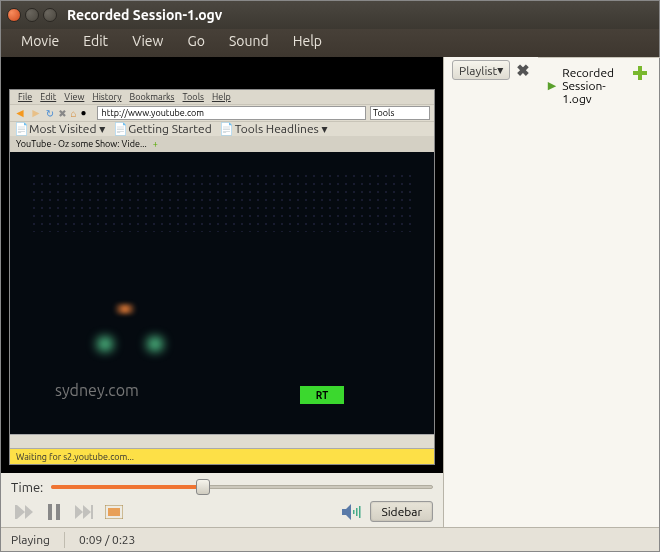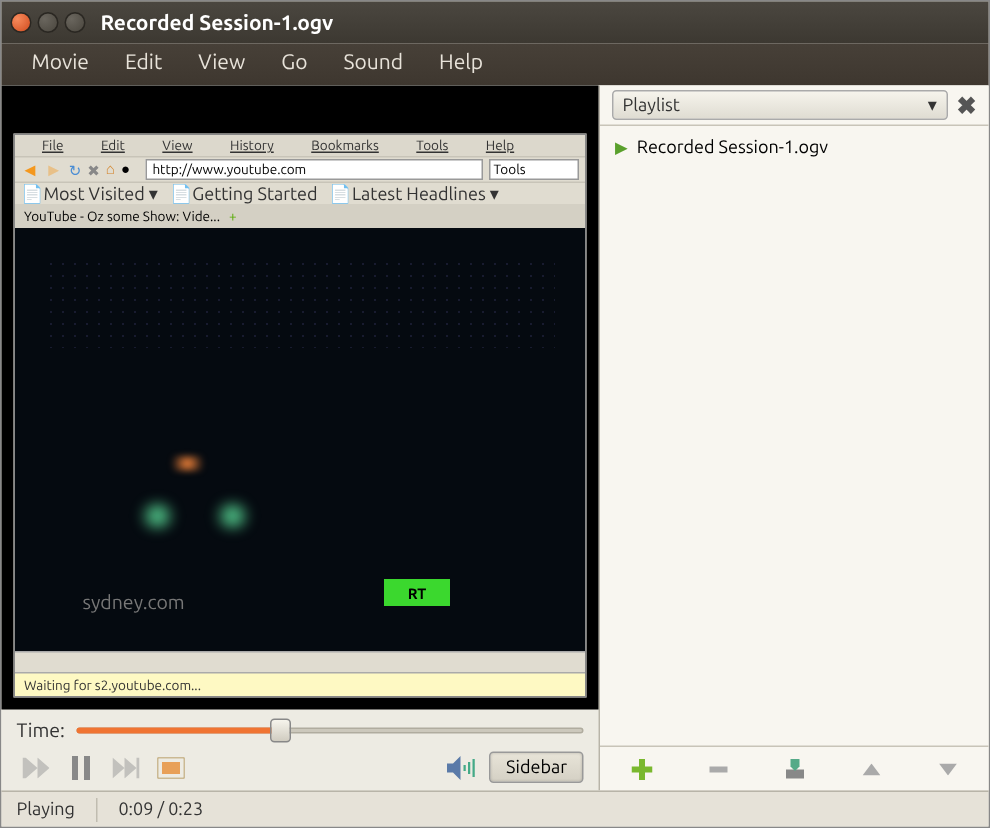"Playlist" .sidebar { flex-direction: column -> row; width: 260px -> 216px }
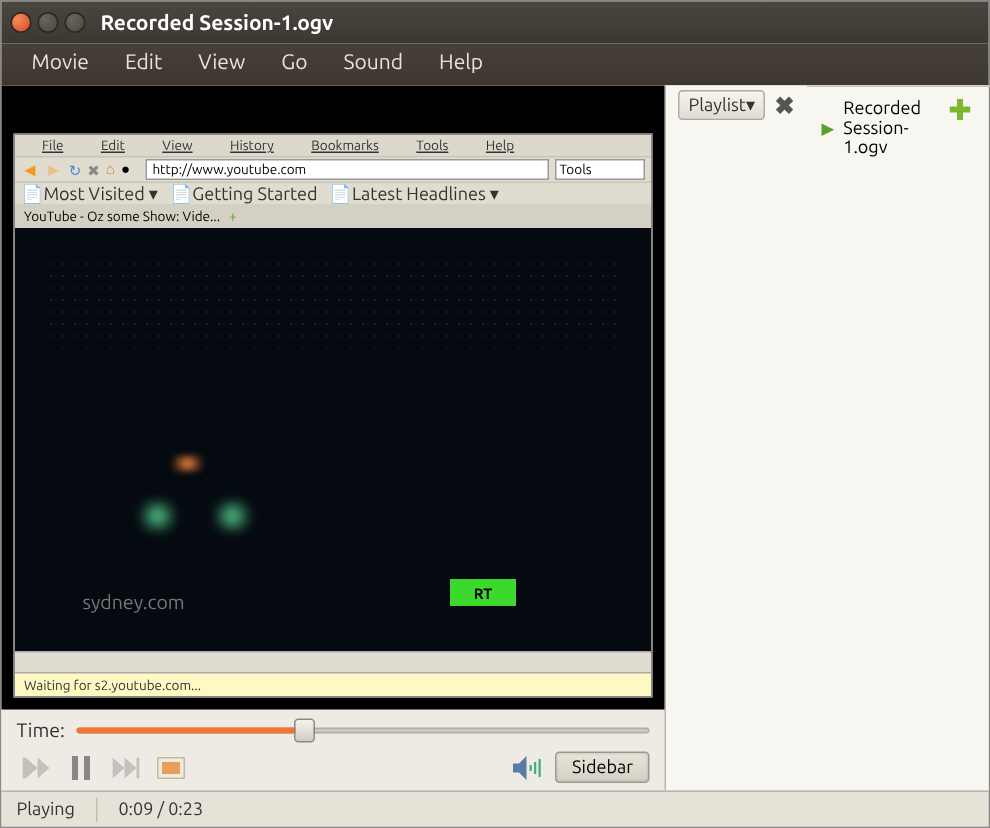"File" .bm-menu { gap: 25px -> 8px; padding: 0 18px -> 0 8px }
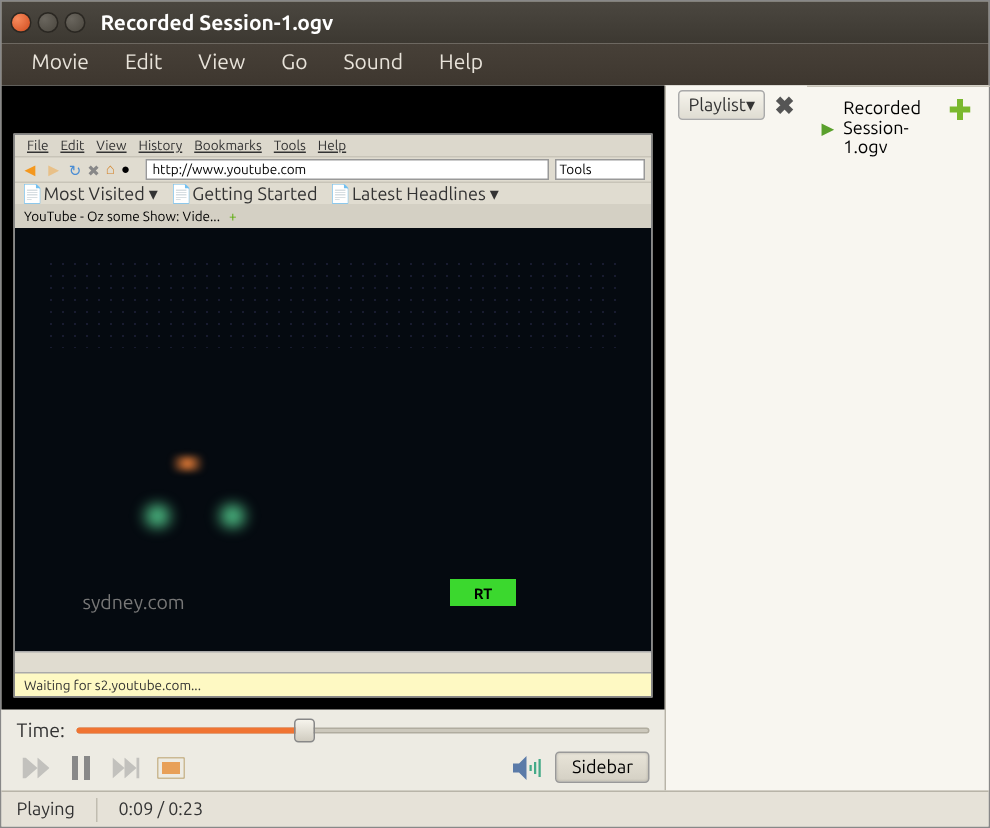"Latest Headlines" span { text: Latest -> Tools }
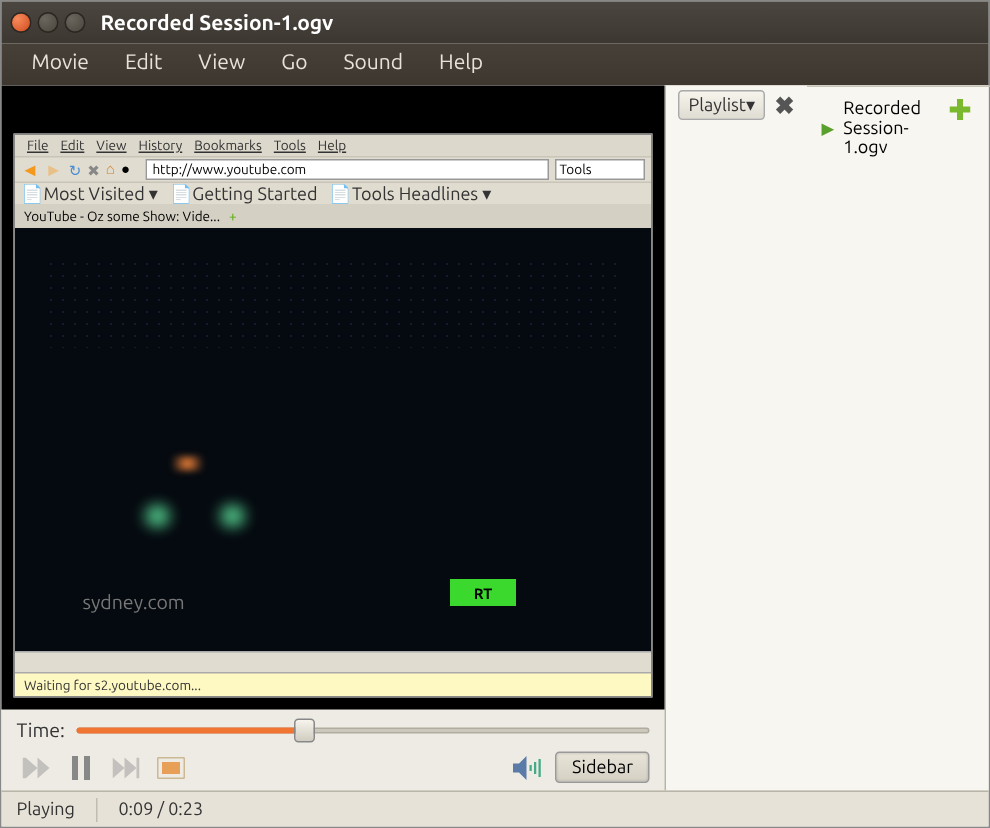"sydney.com" .syd { bottom: 25px -> 35px; font-size: 13px -> 16px }
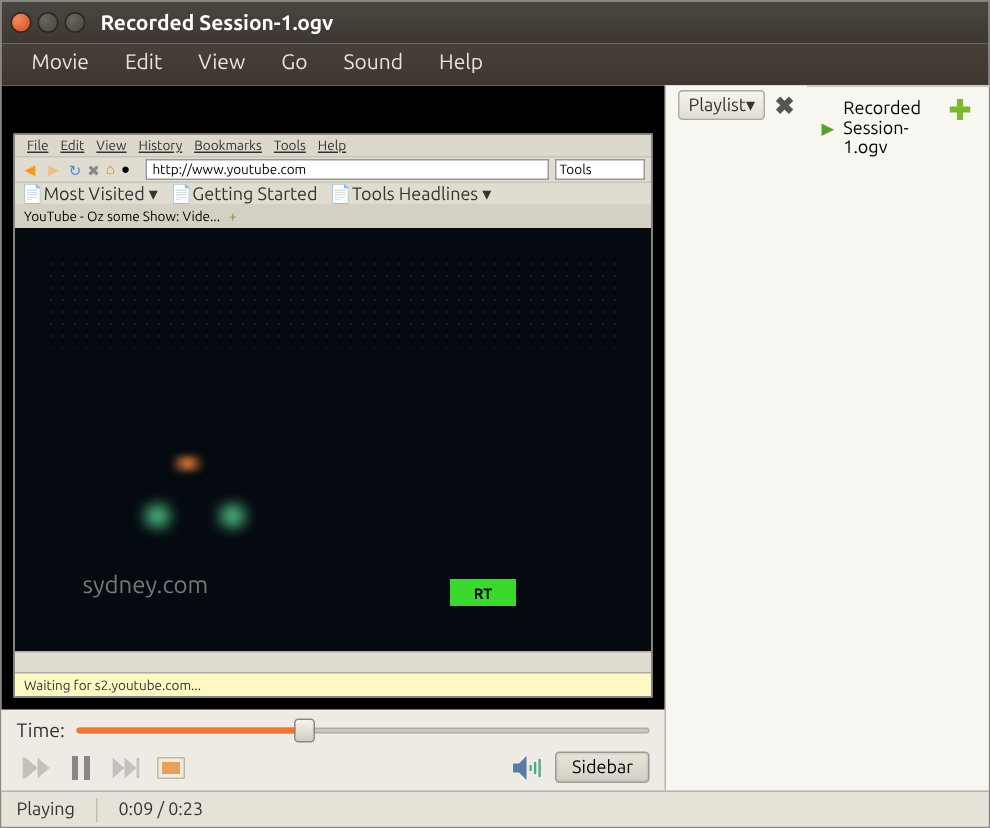"Waiting for s2.youtube.com..." .bm-status { background: #fef9c3 -> #fde047 }
